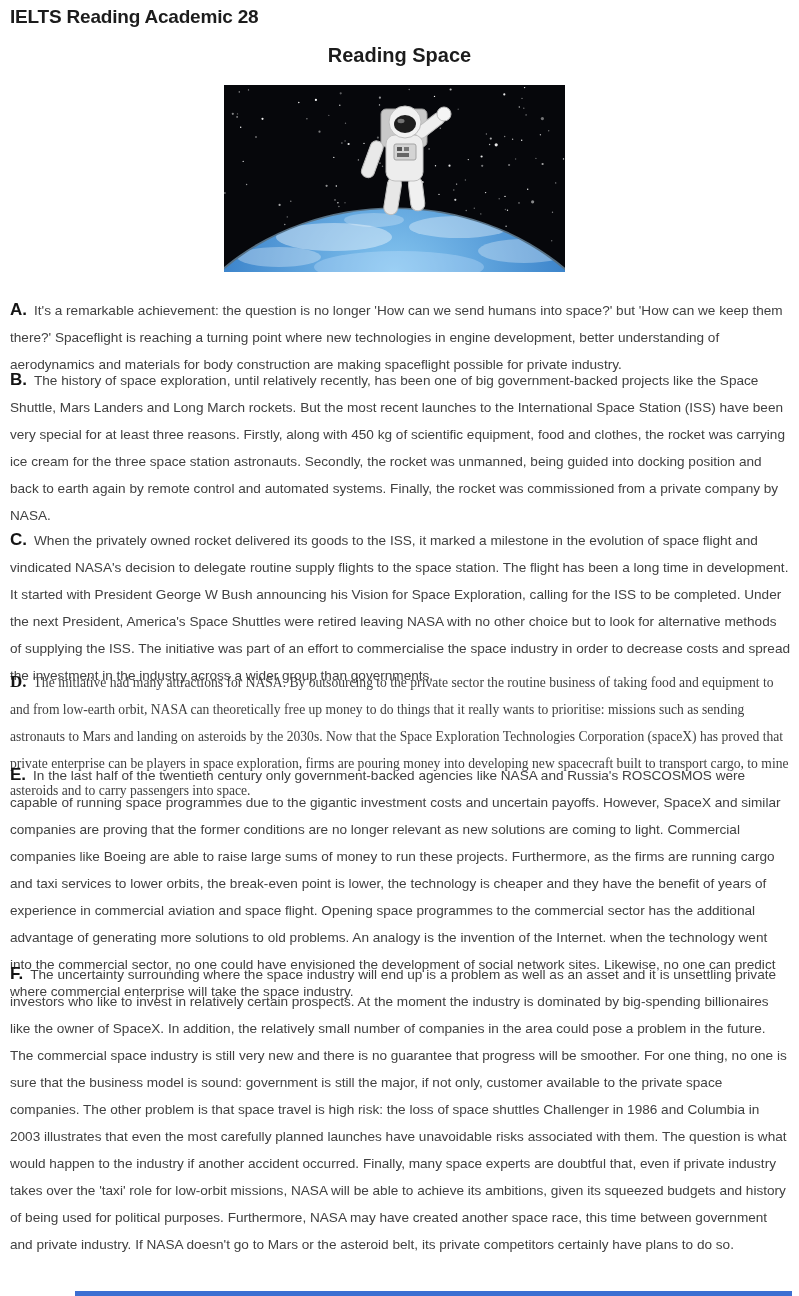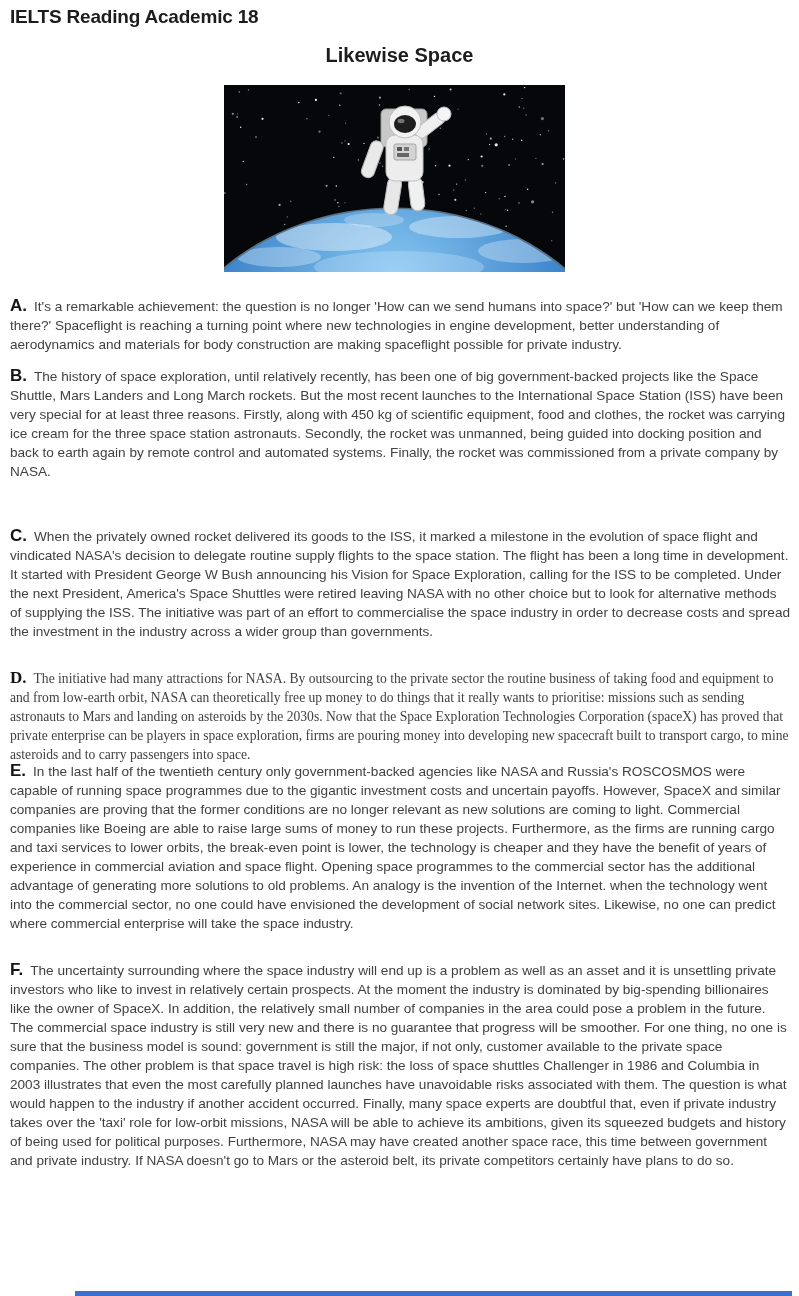"IELTS Reading Academic 18" div.header-title { text: 18 -> 28 }
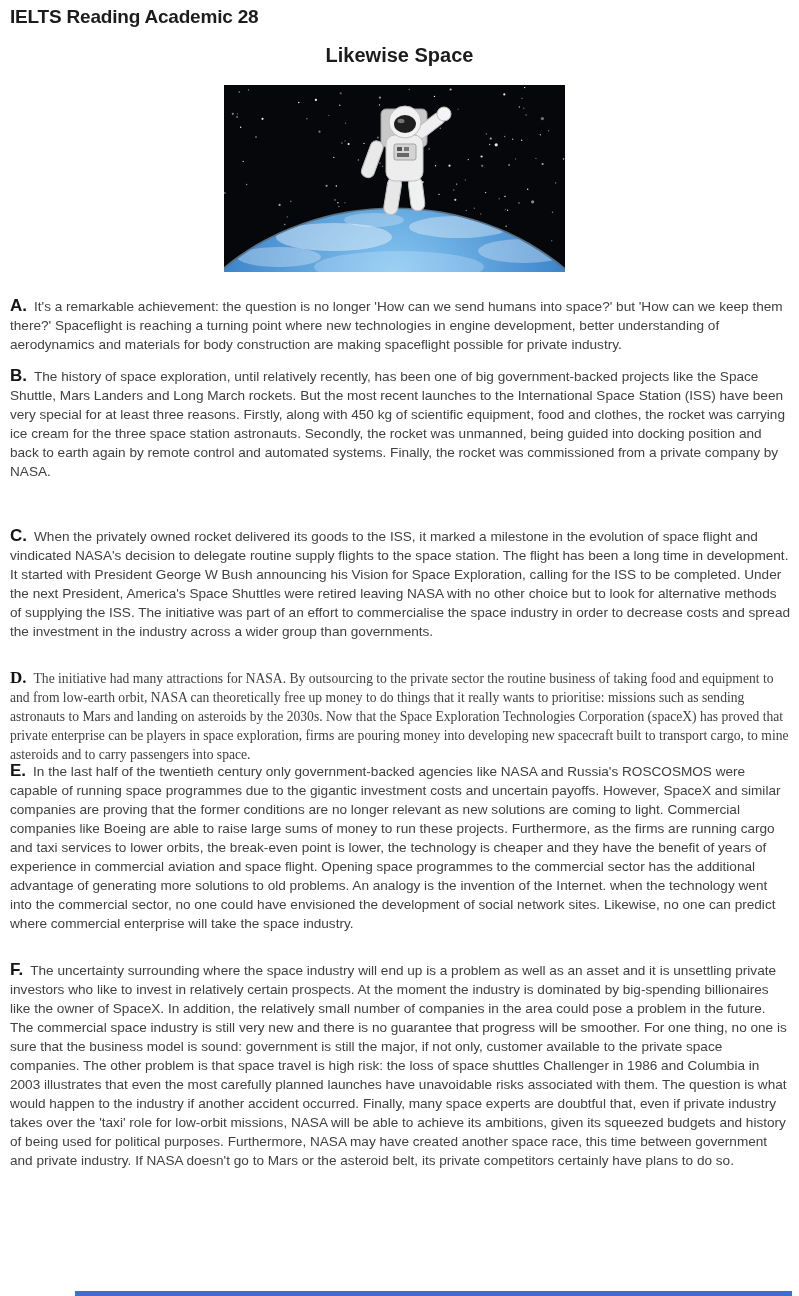"Likewise Space" div.passage-title { text: Likewise -> Reading }
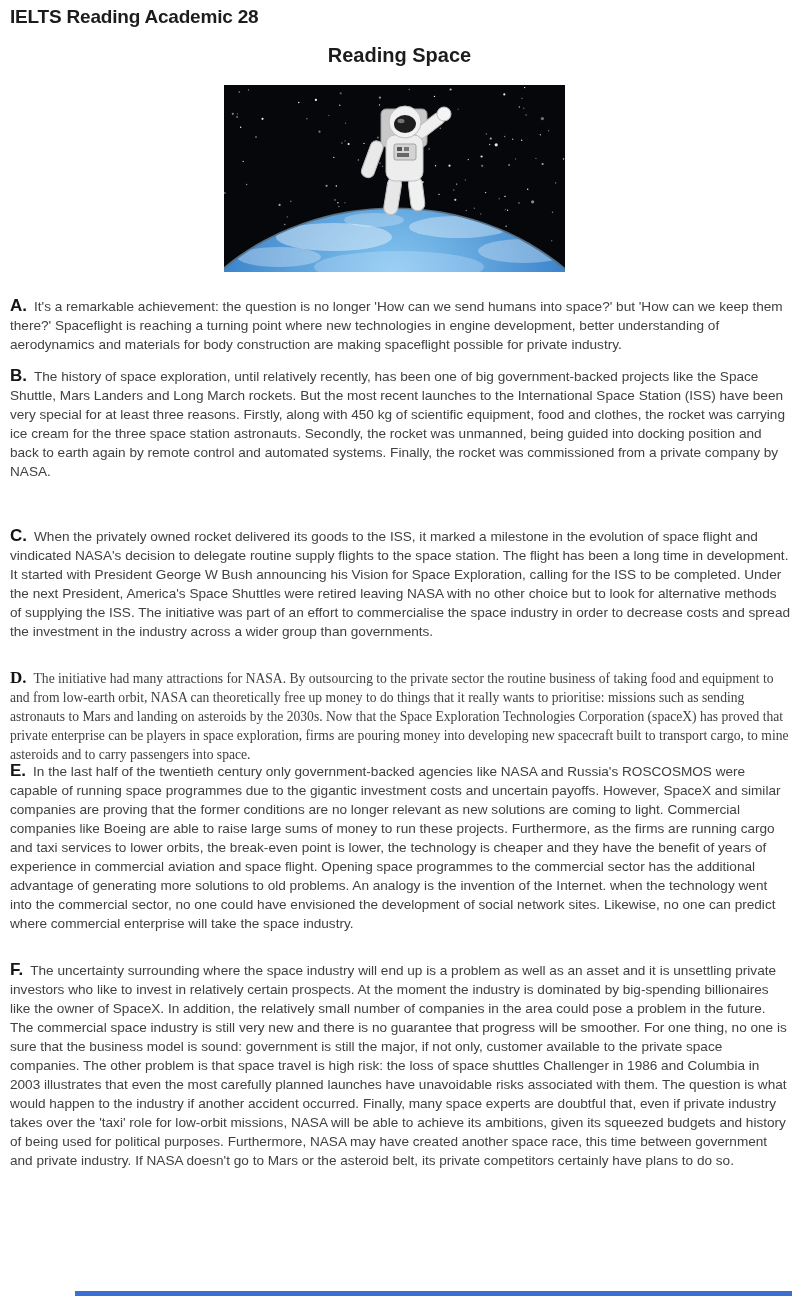"A. It's a remarkable achievement:" .para { line-height: 19px -> 27px }
